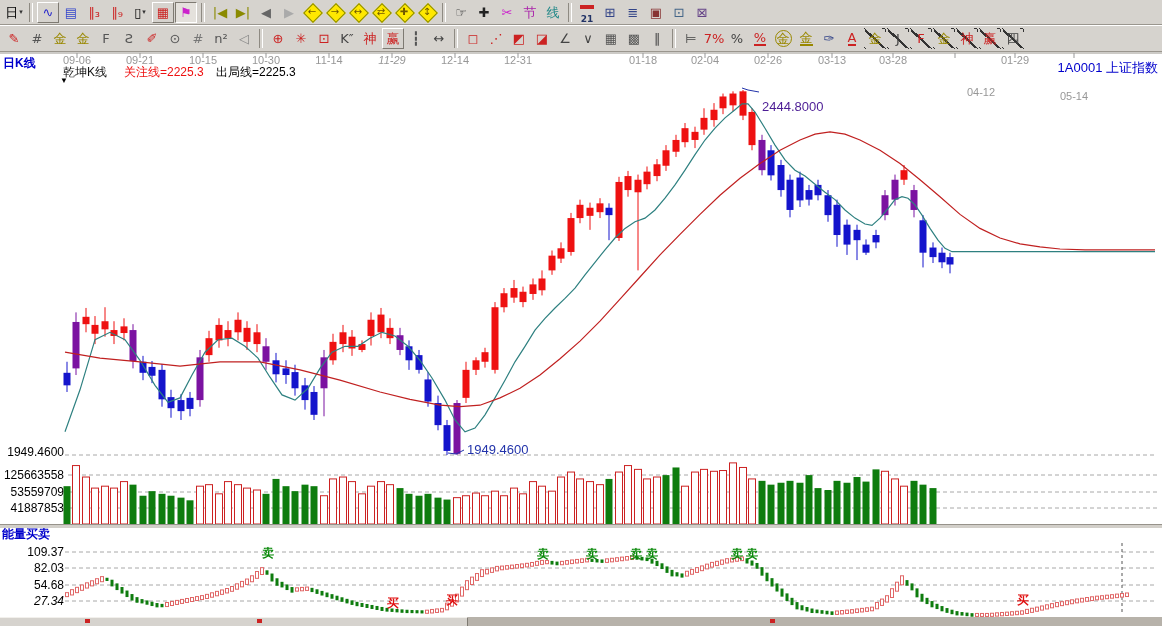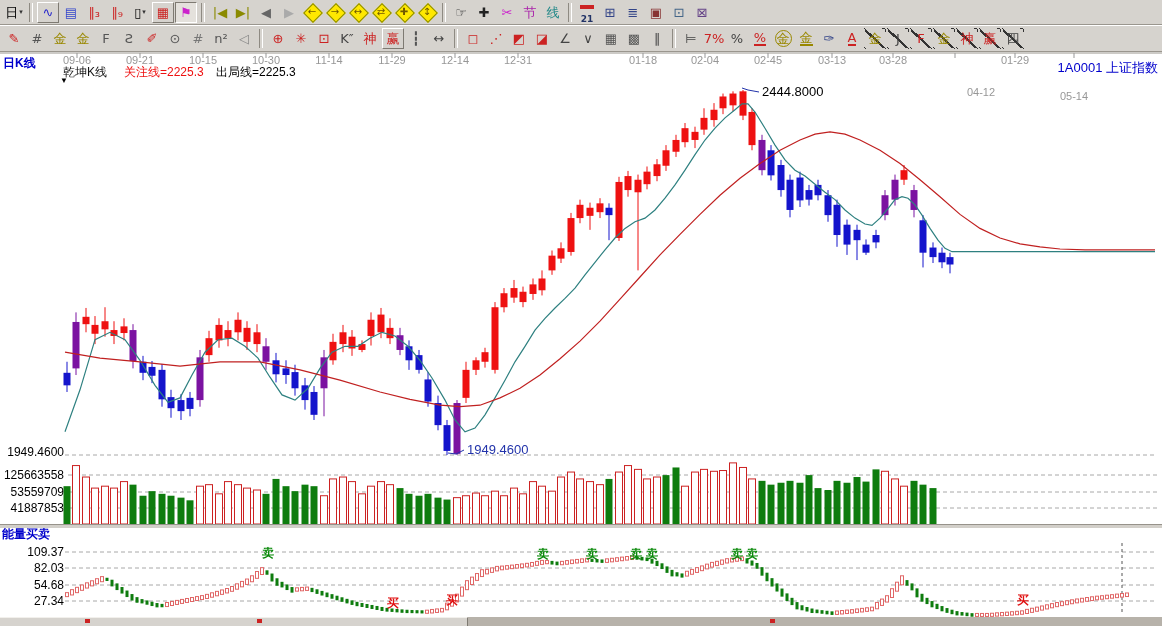"11-29" span.date { font-style: none -> italic }
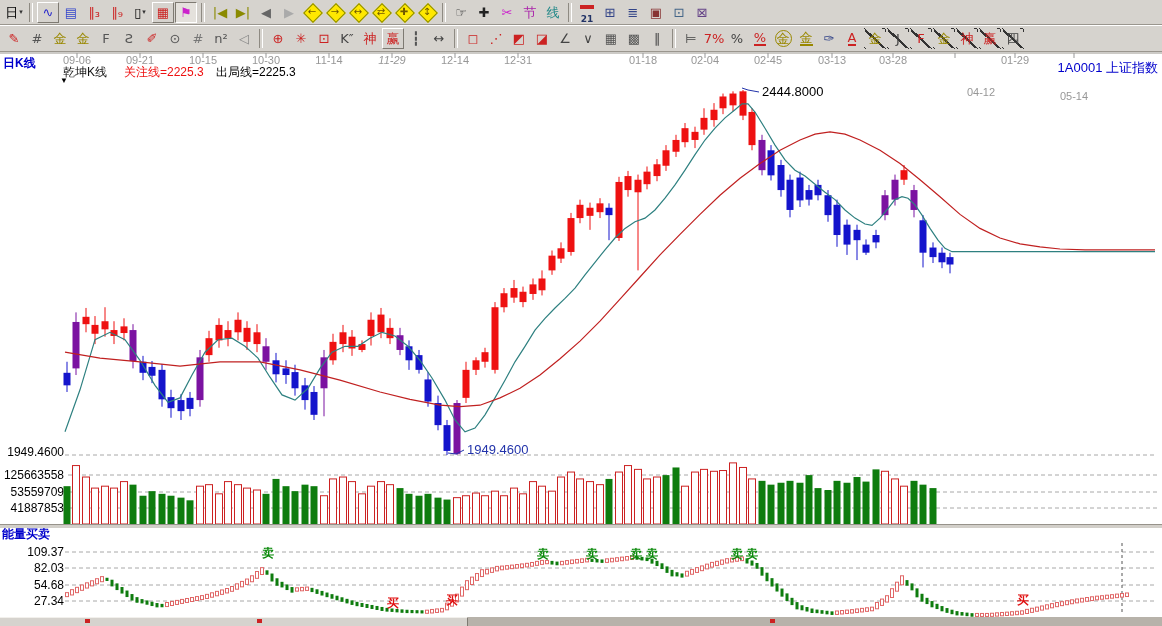"02-45" span.date { text: 02-45 -> 02-26 }
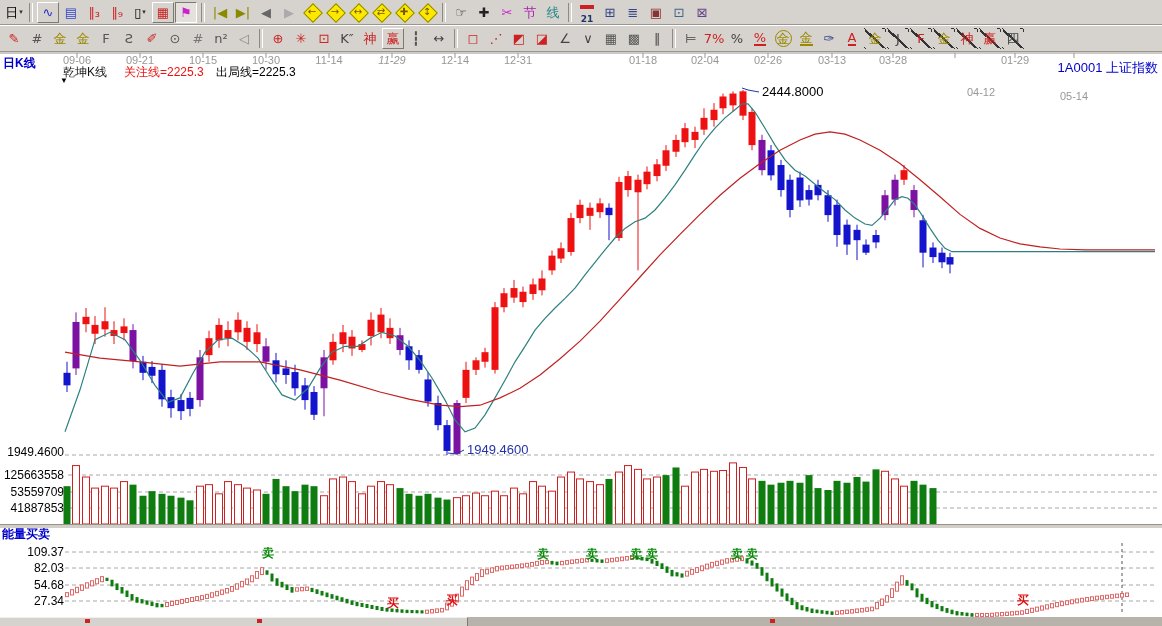"2444.8000" span.lbl { color: #000000 -> #4c1d95; top: 85px -> 100px }
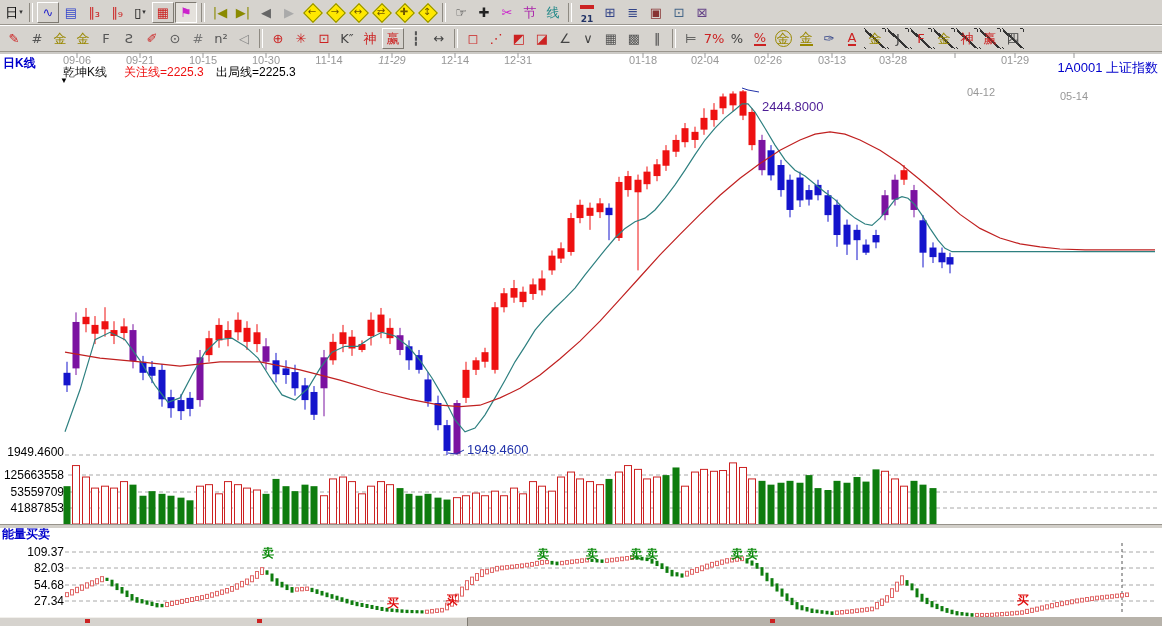"27.34" span.tick-right { font-style: none -> italic }
